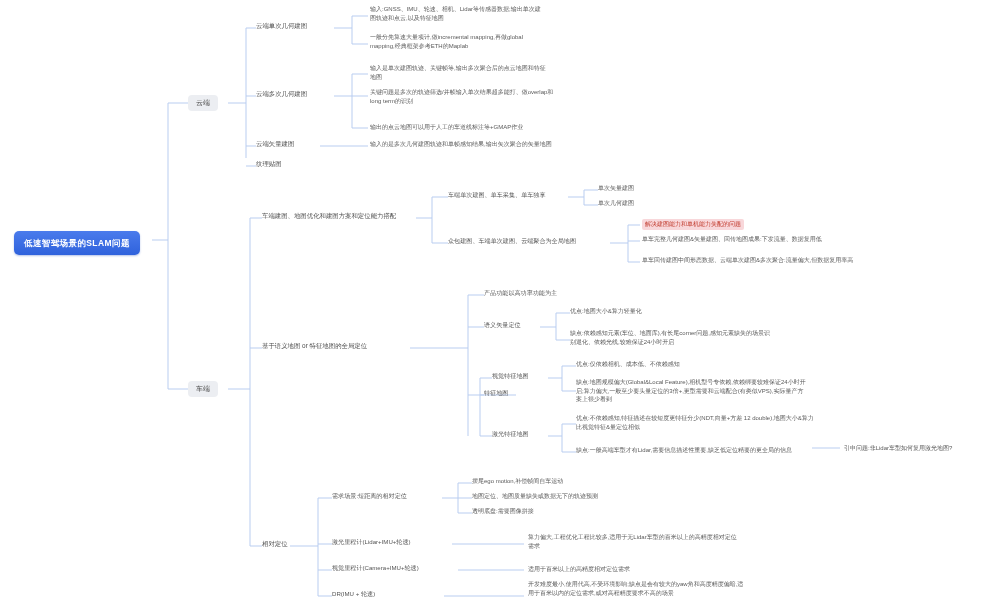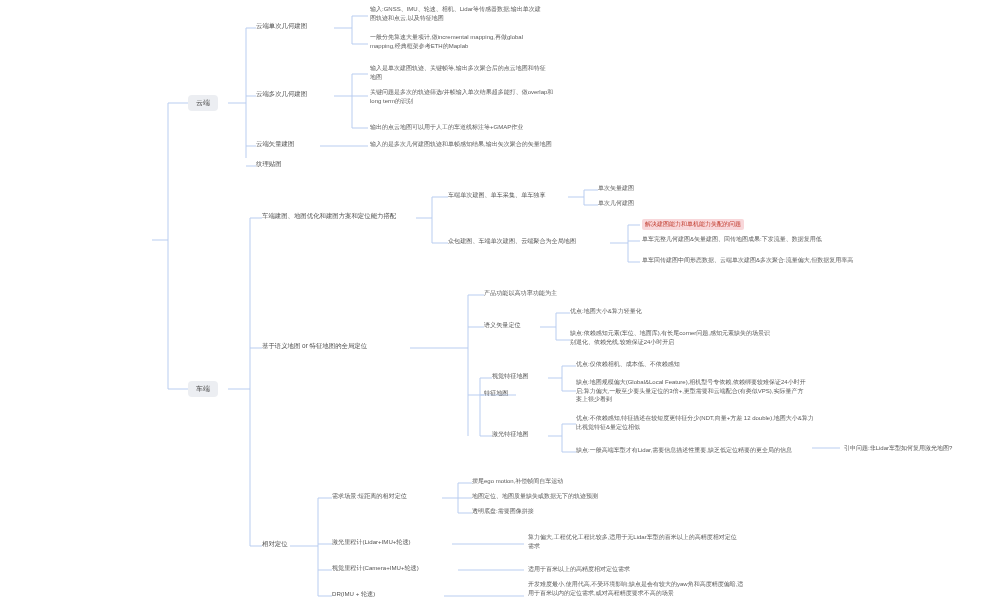"低速智驾场景的SLAM问题" div.node { html: none -> <div>低速智驾场景的SLAM问题</div> }
